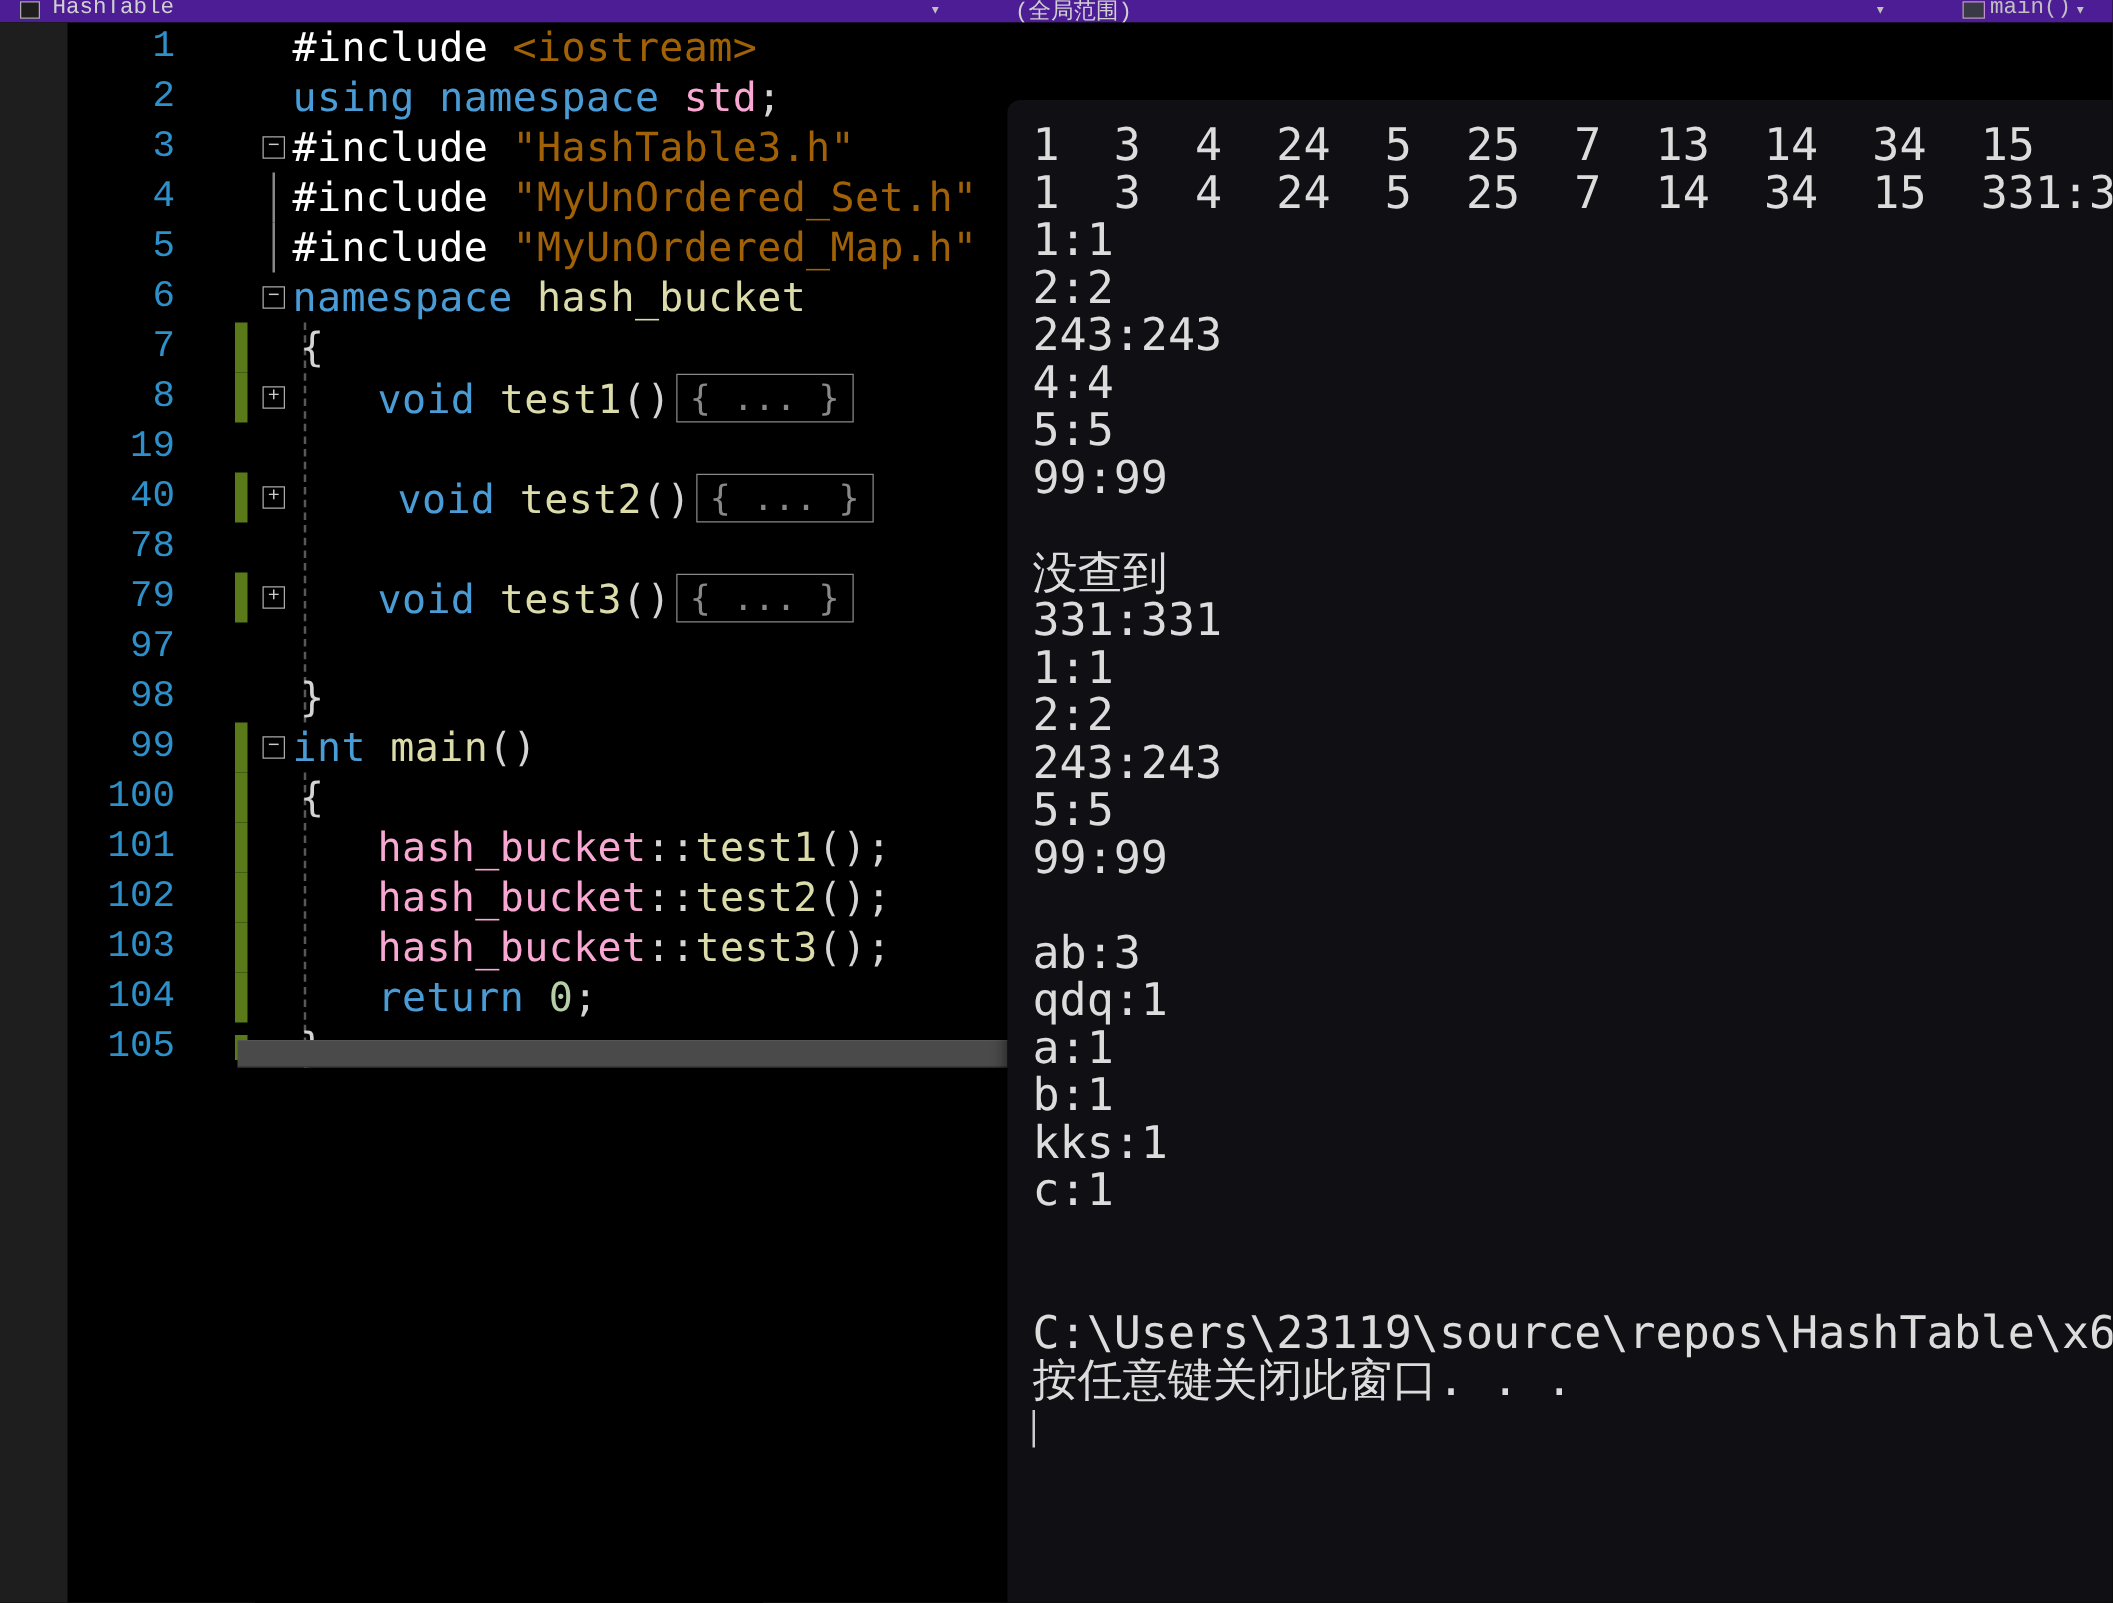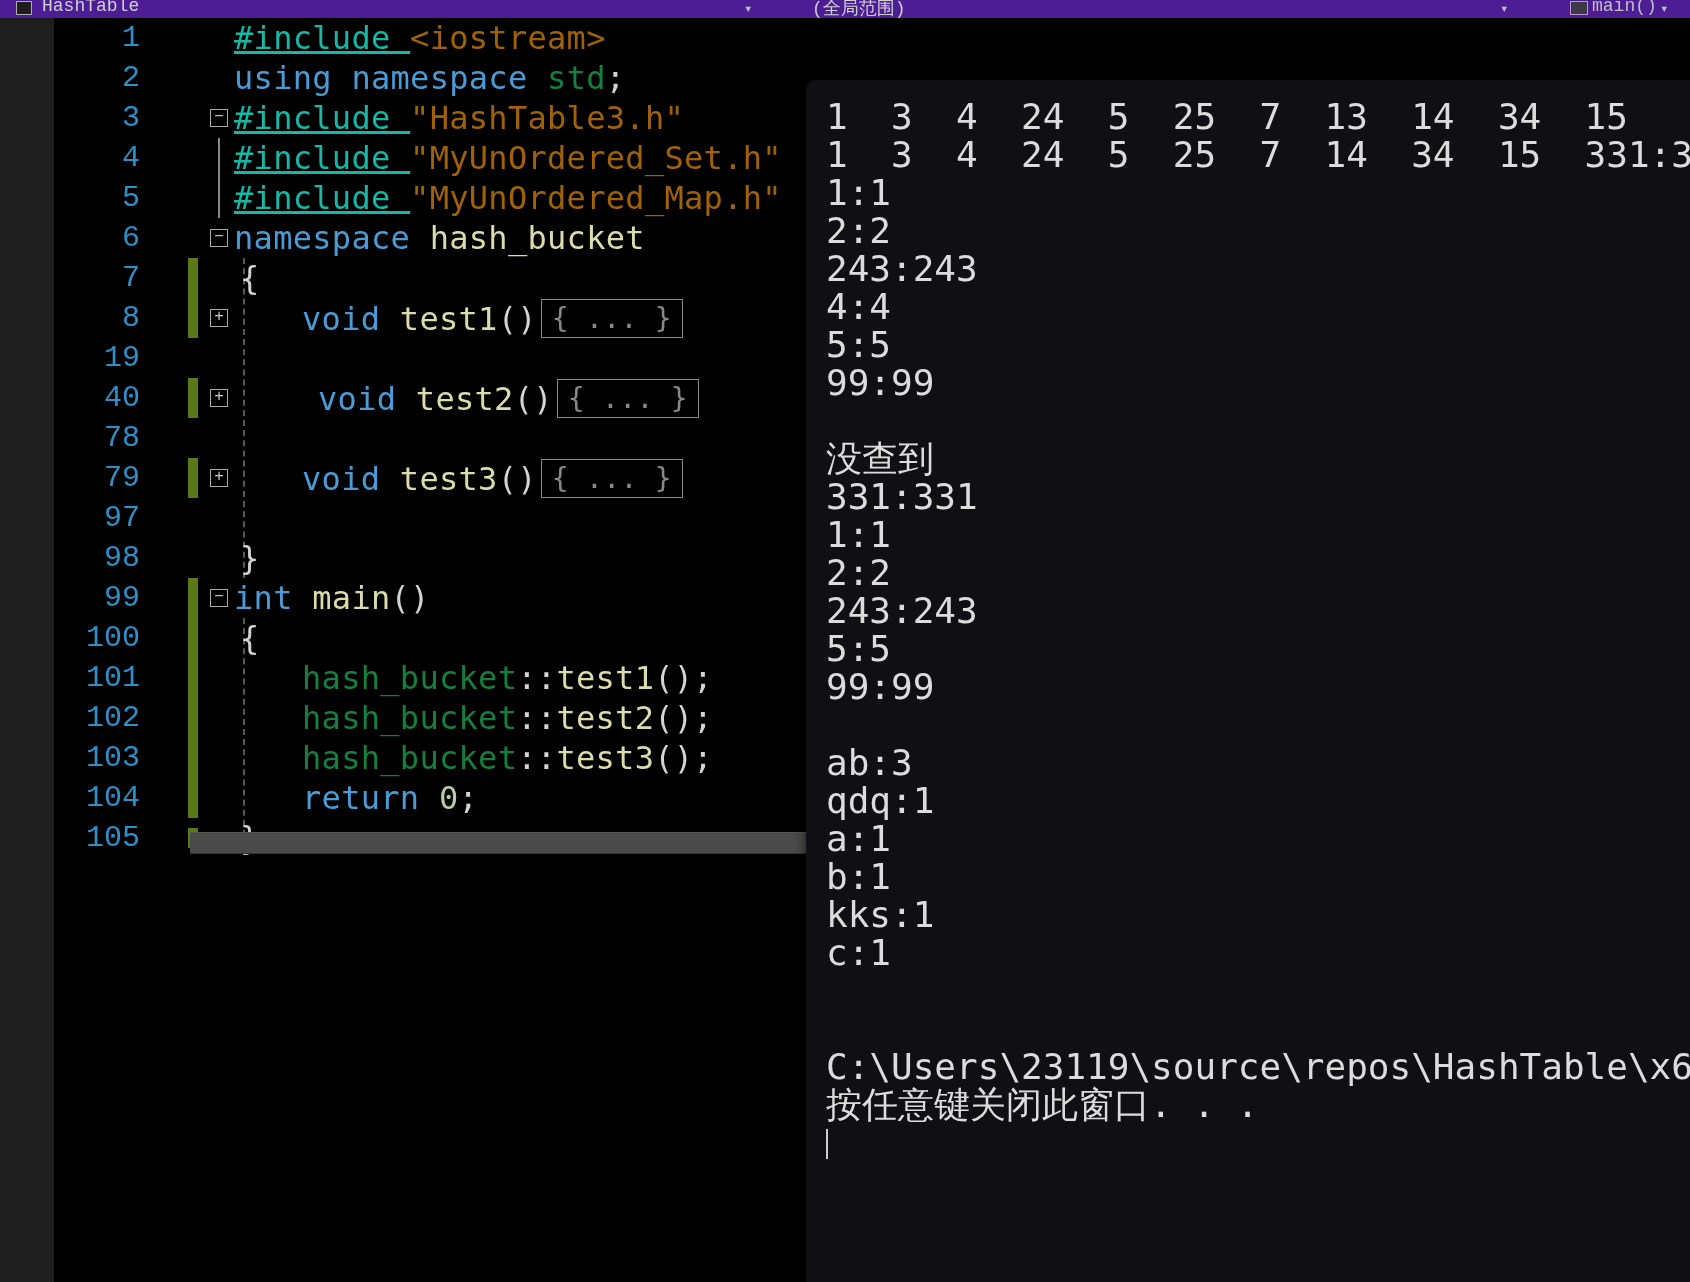"#include" .tk-pre { color: #14b8a6 -> #ffffff; text-decoration: underline -> none }
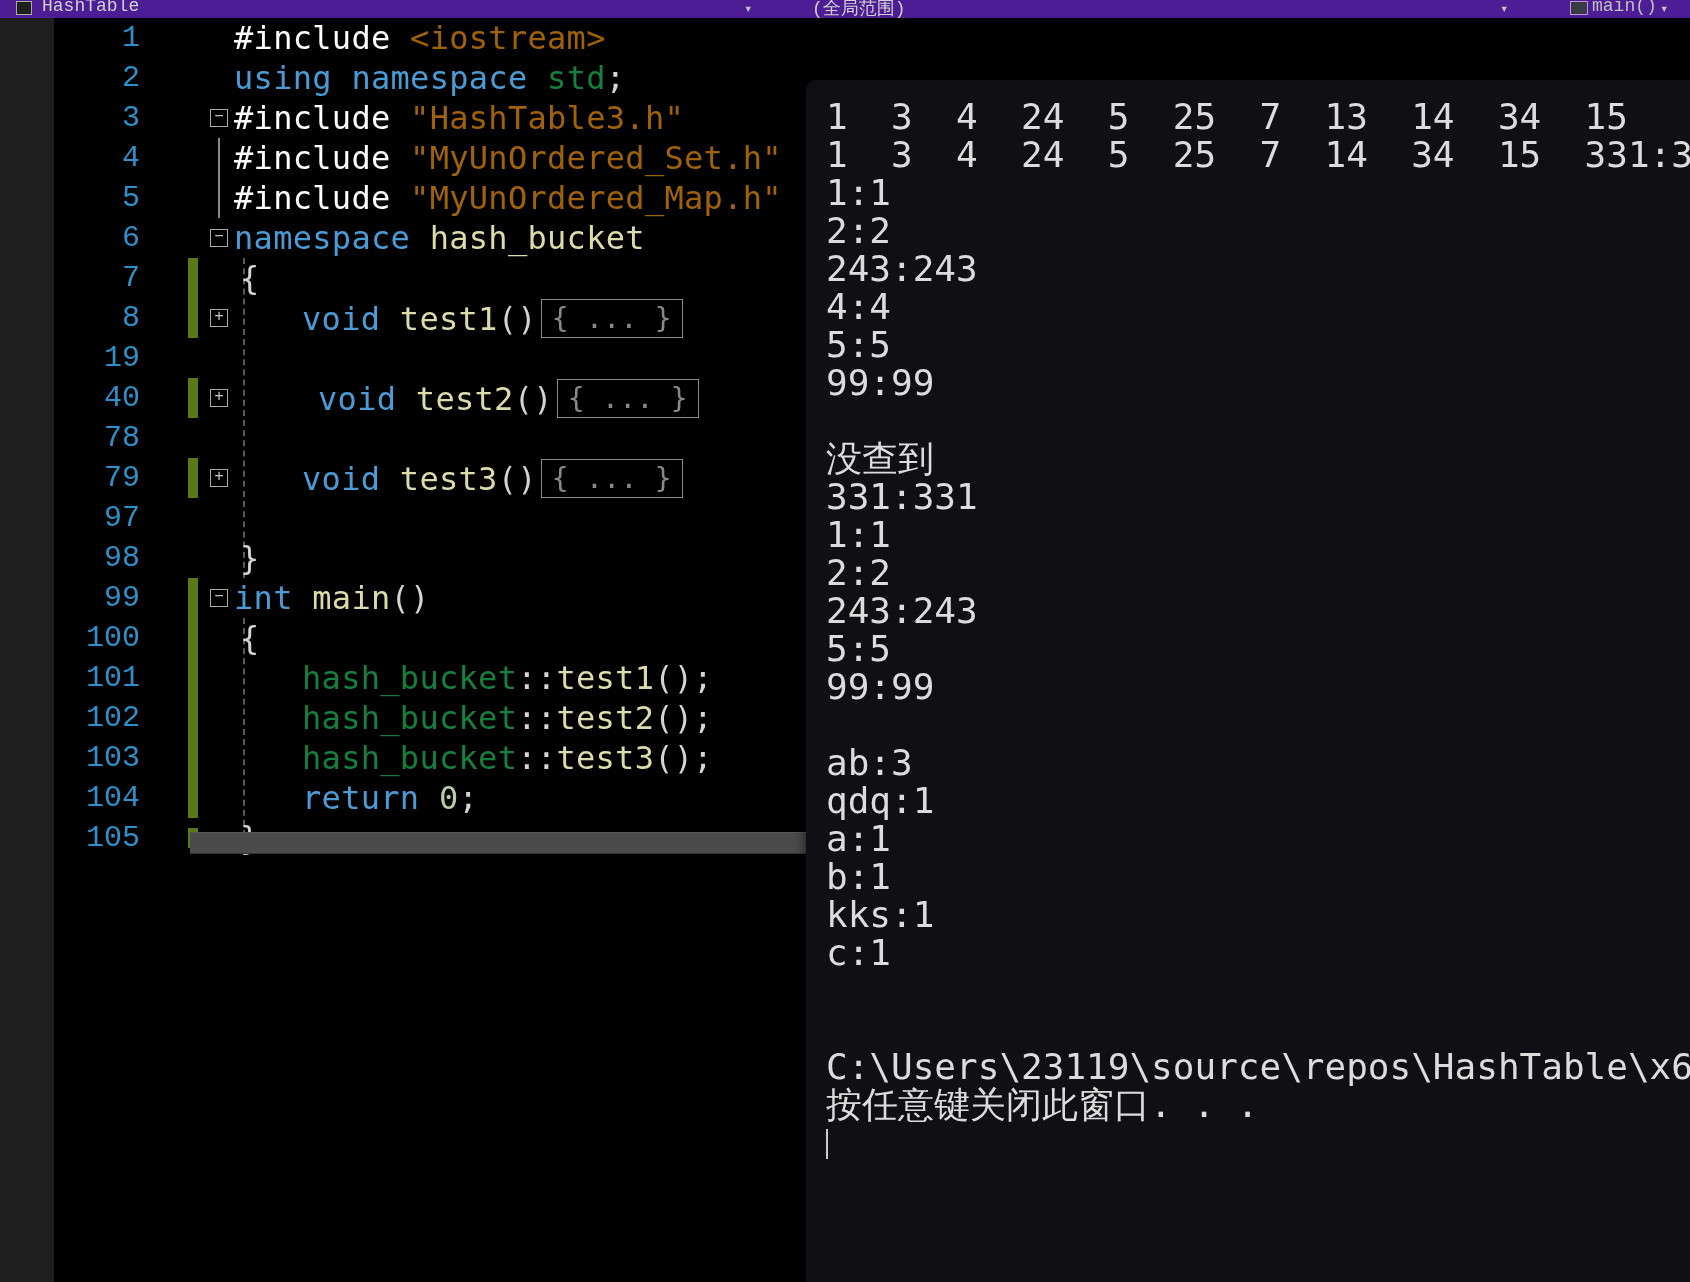"std" .tk-ns { color: #15803d -> #f9a8d4 }
